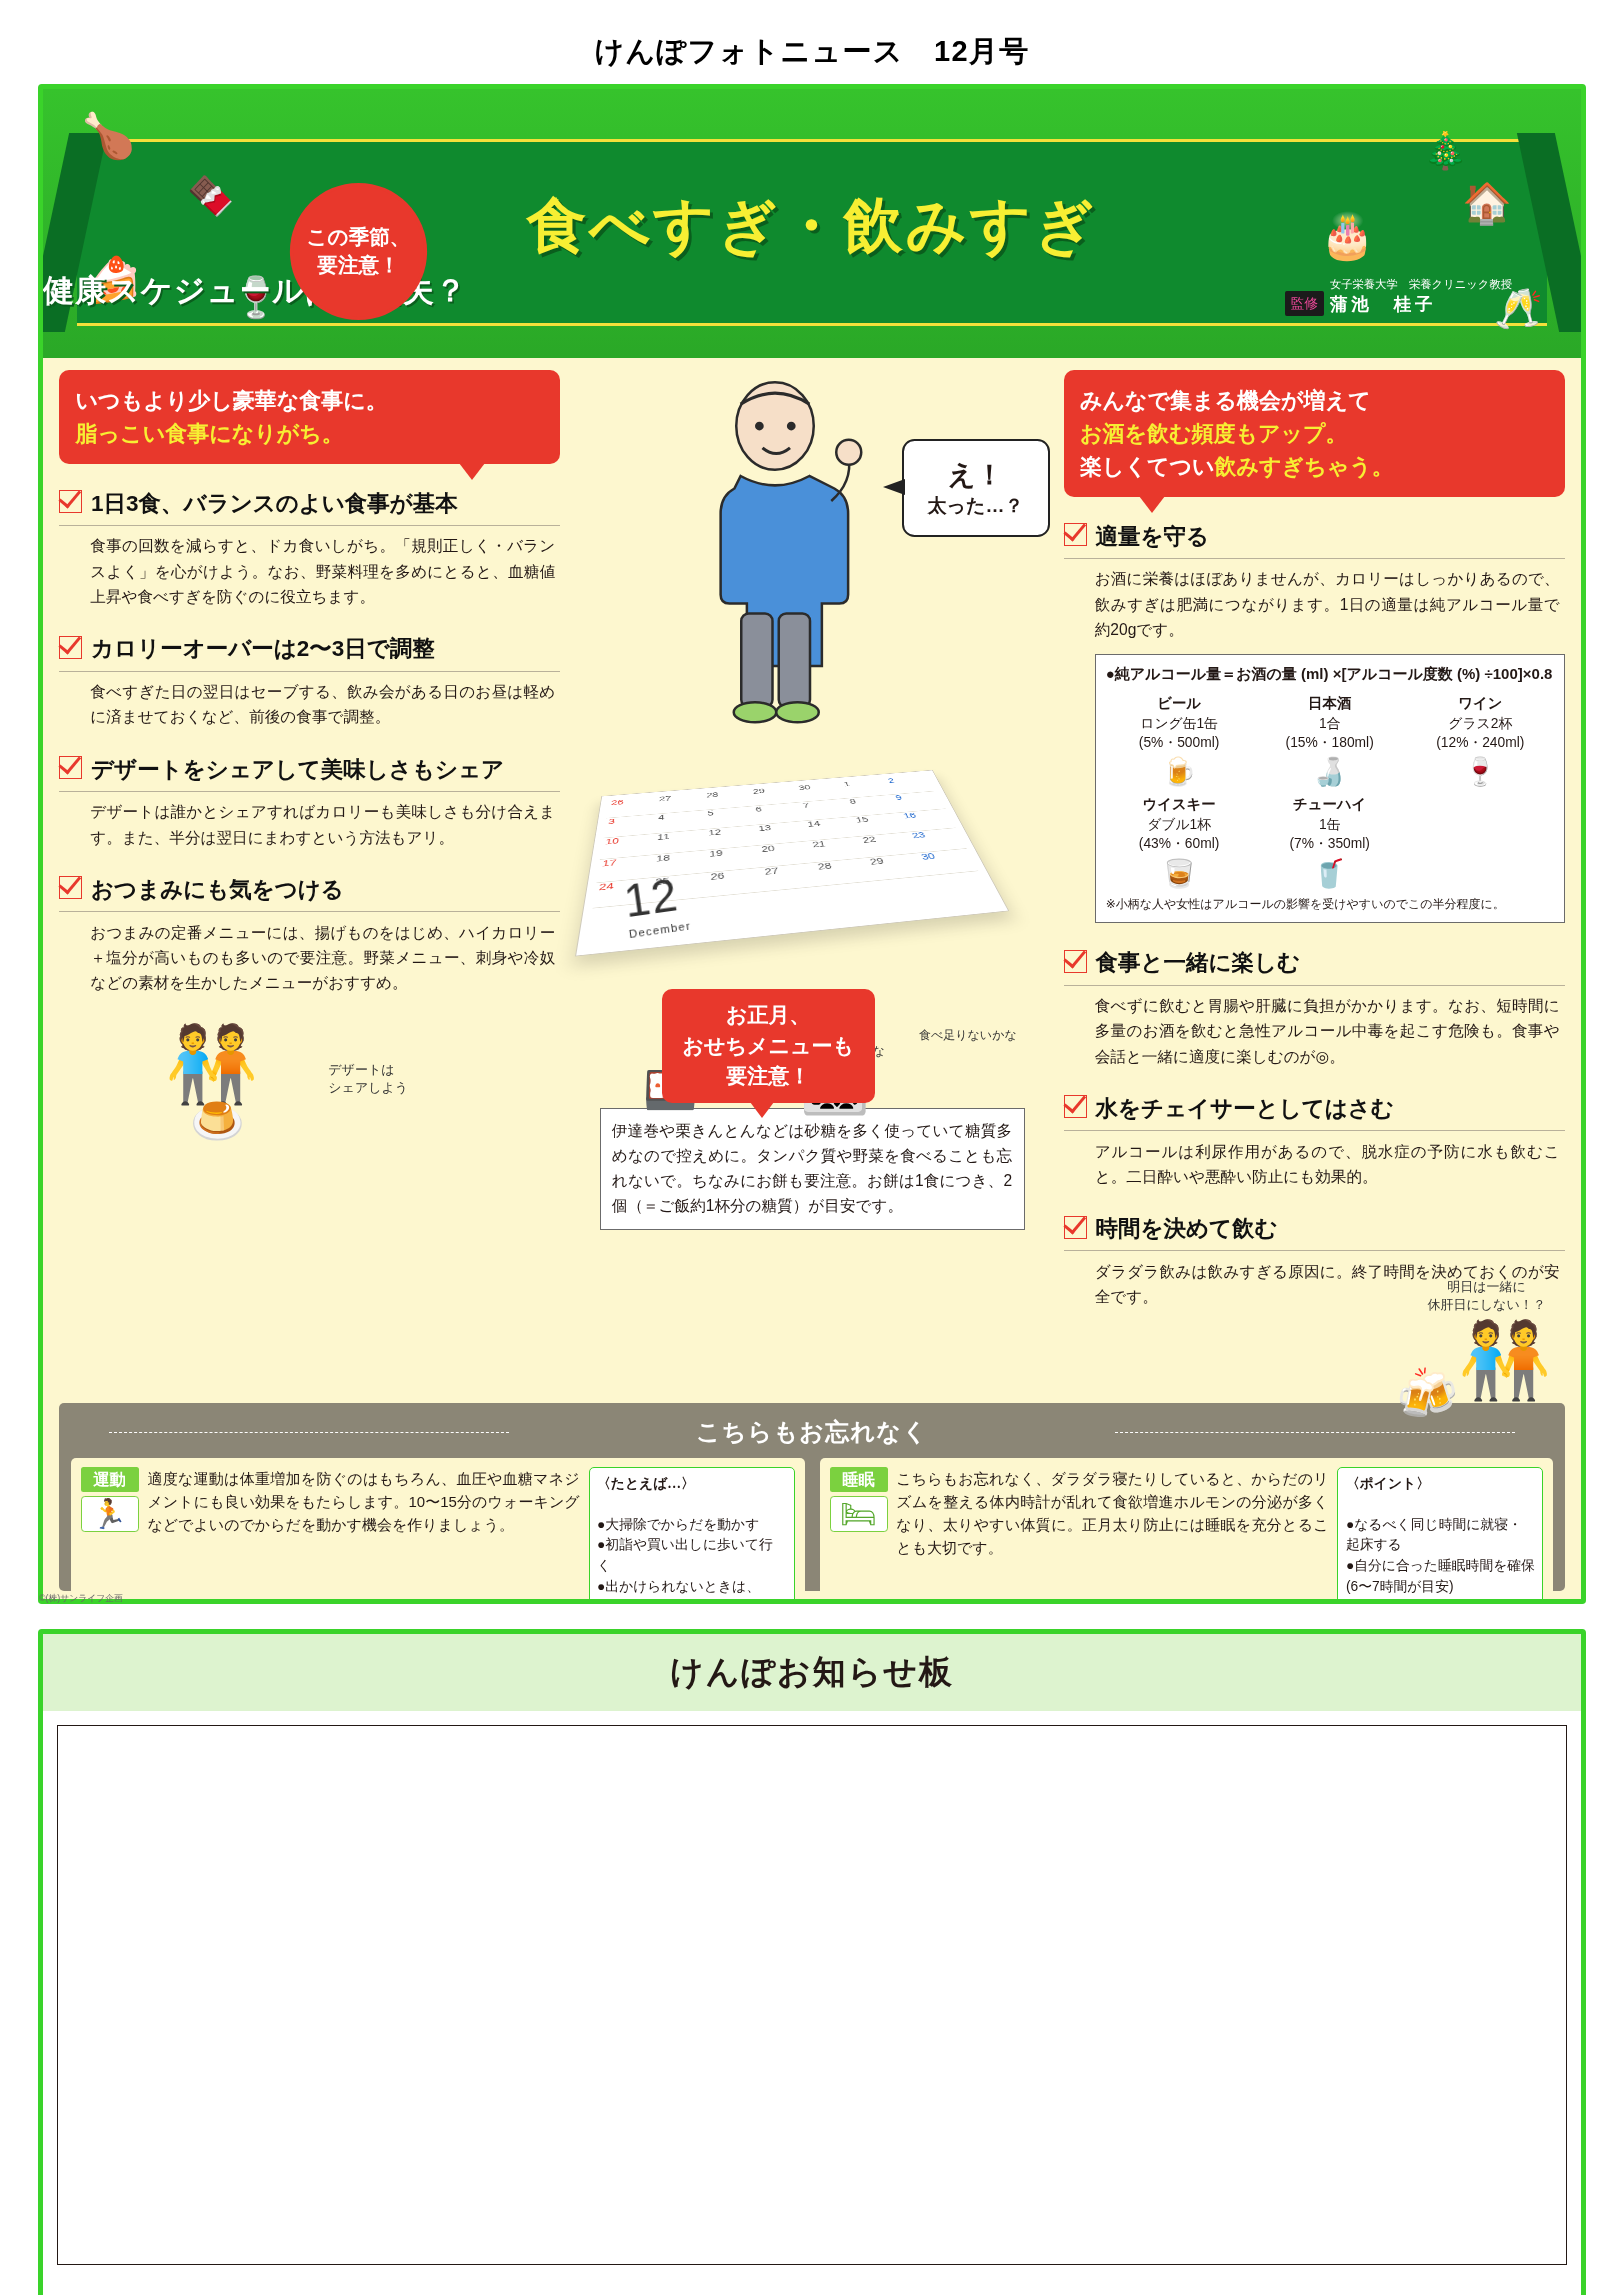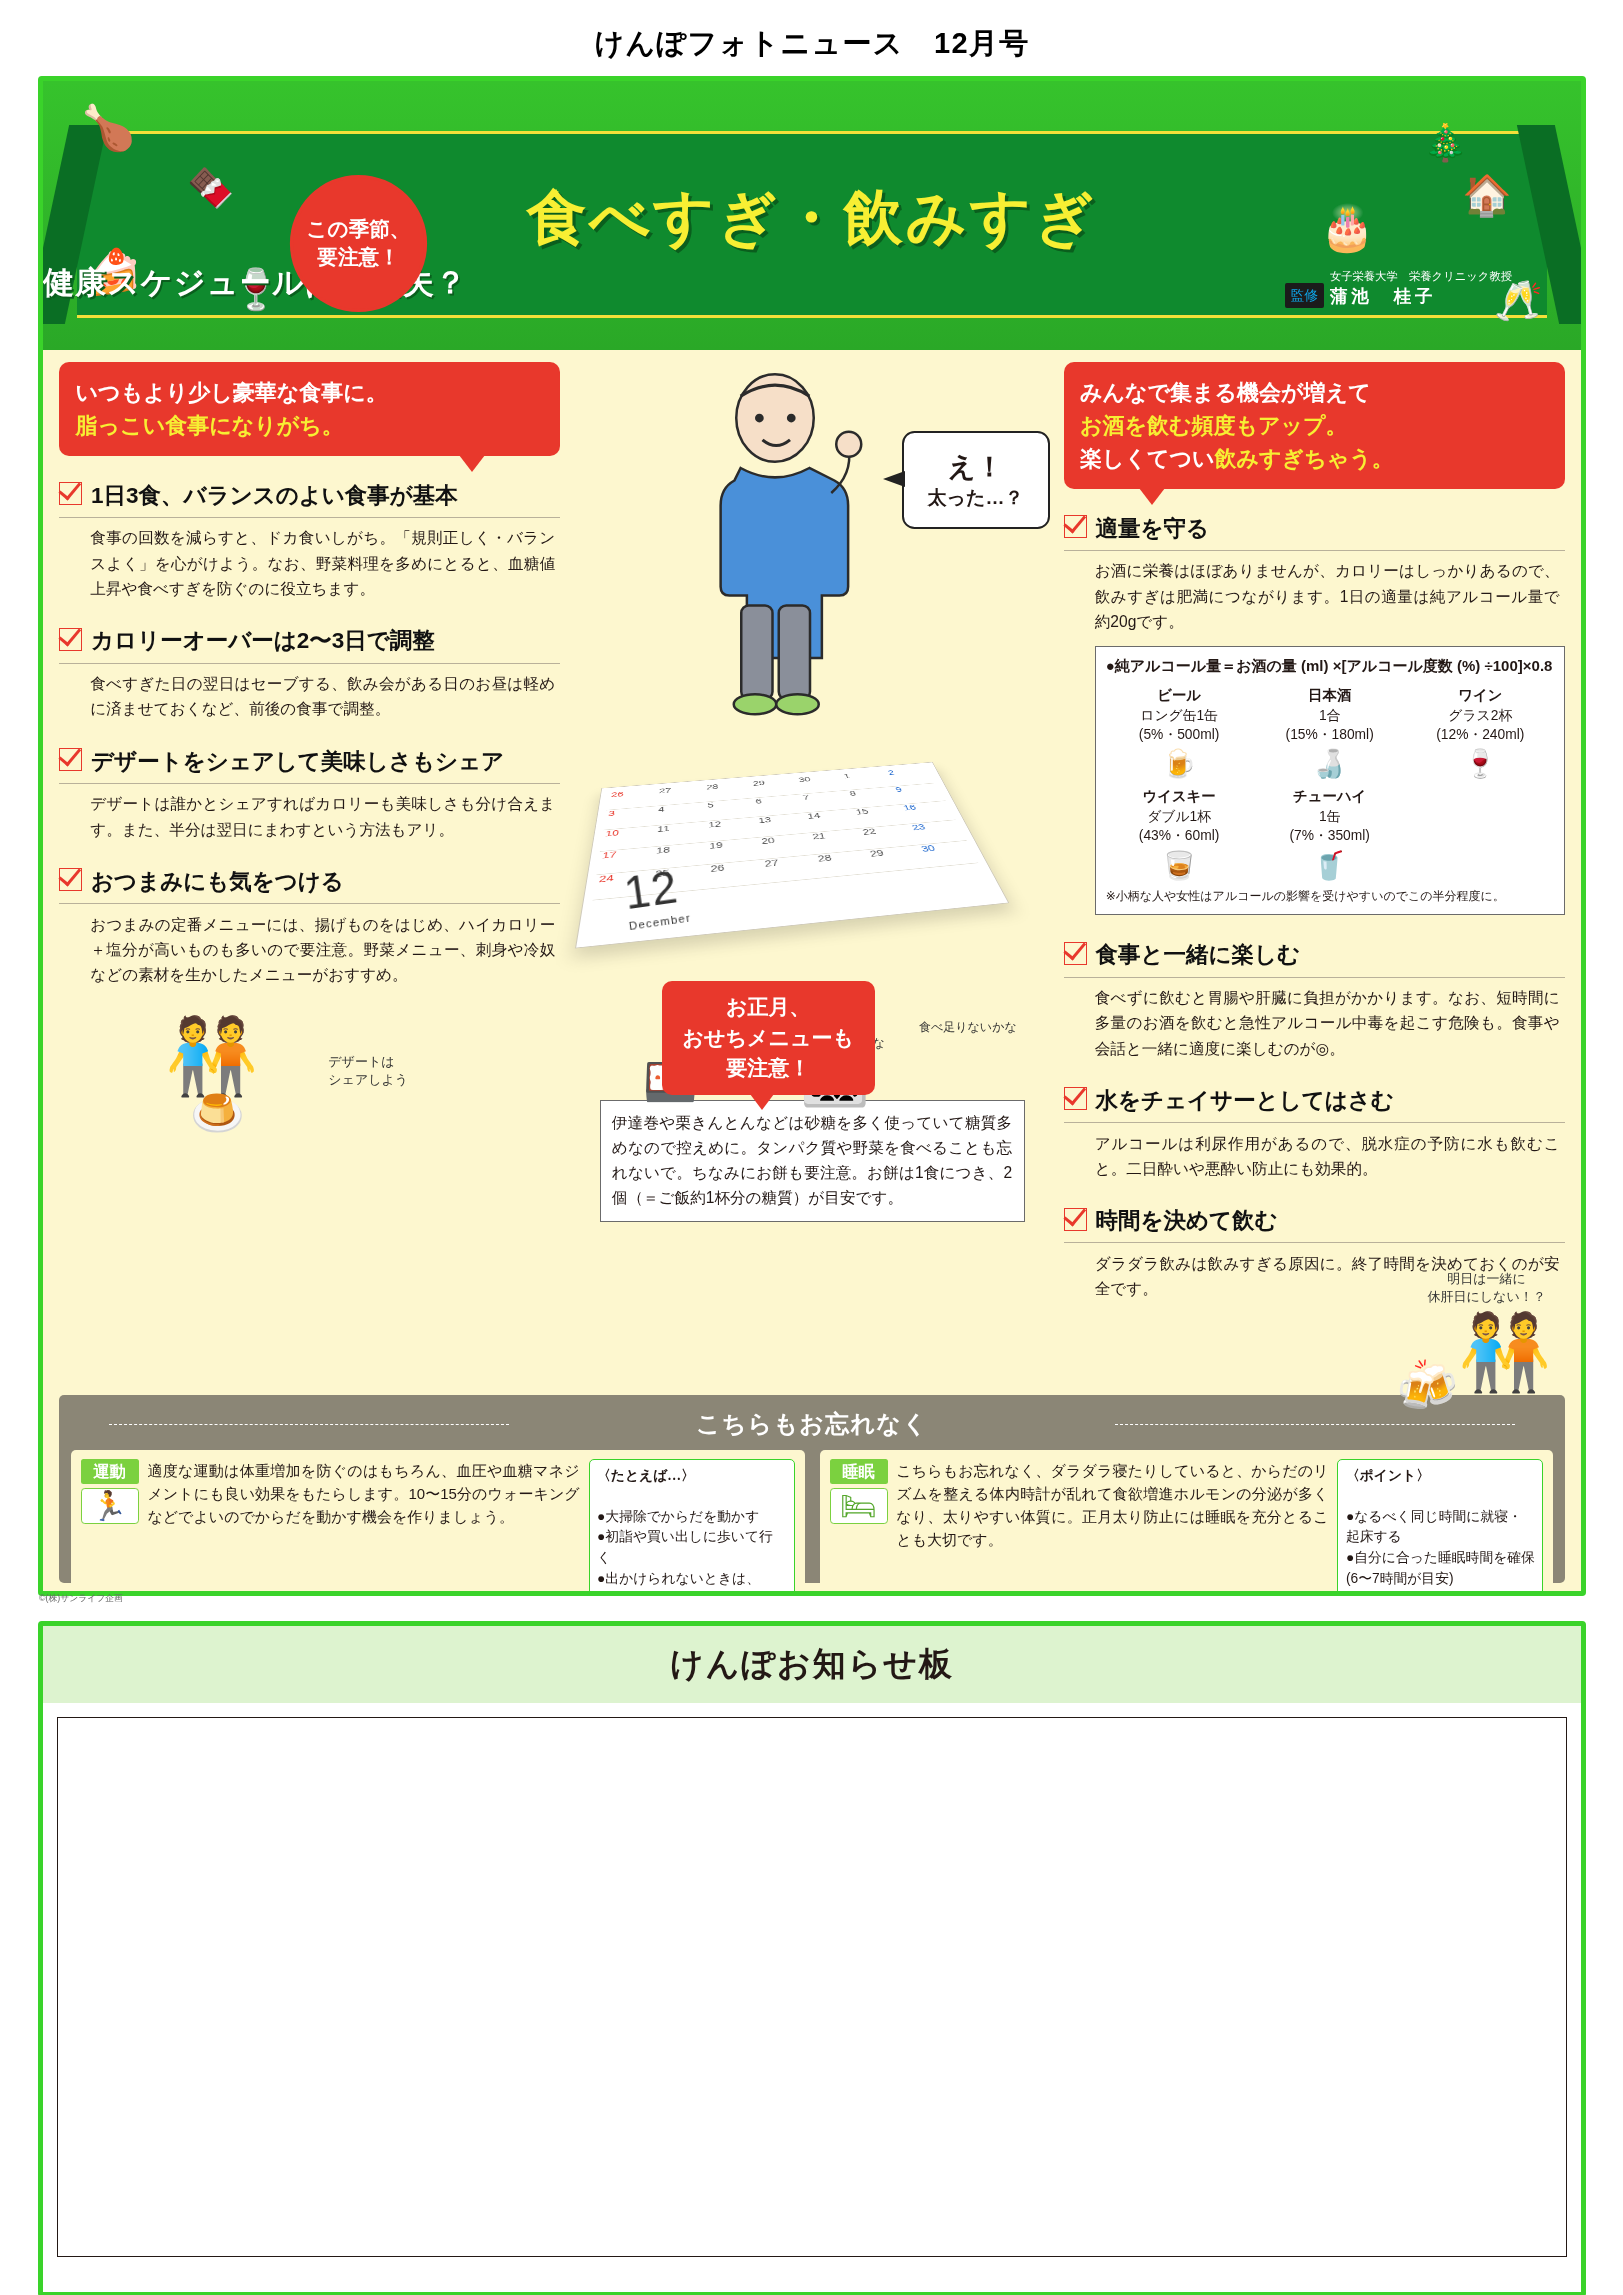"けんぽフォトニュース 12月号" .page { padding: 8px 38px -> 16px 38px }
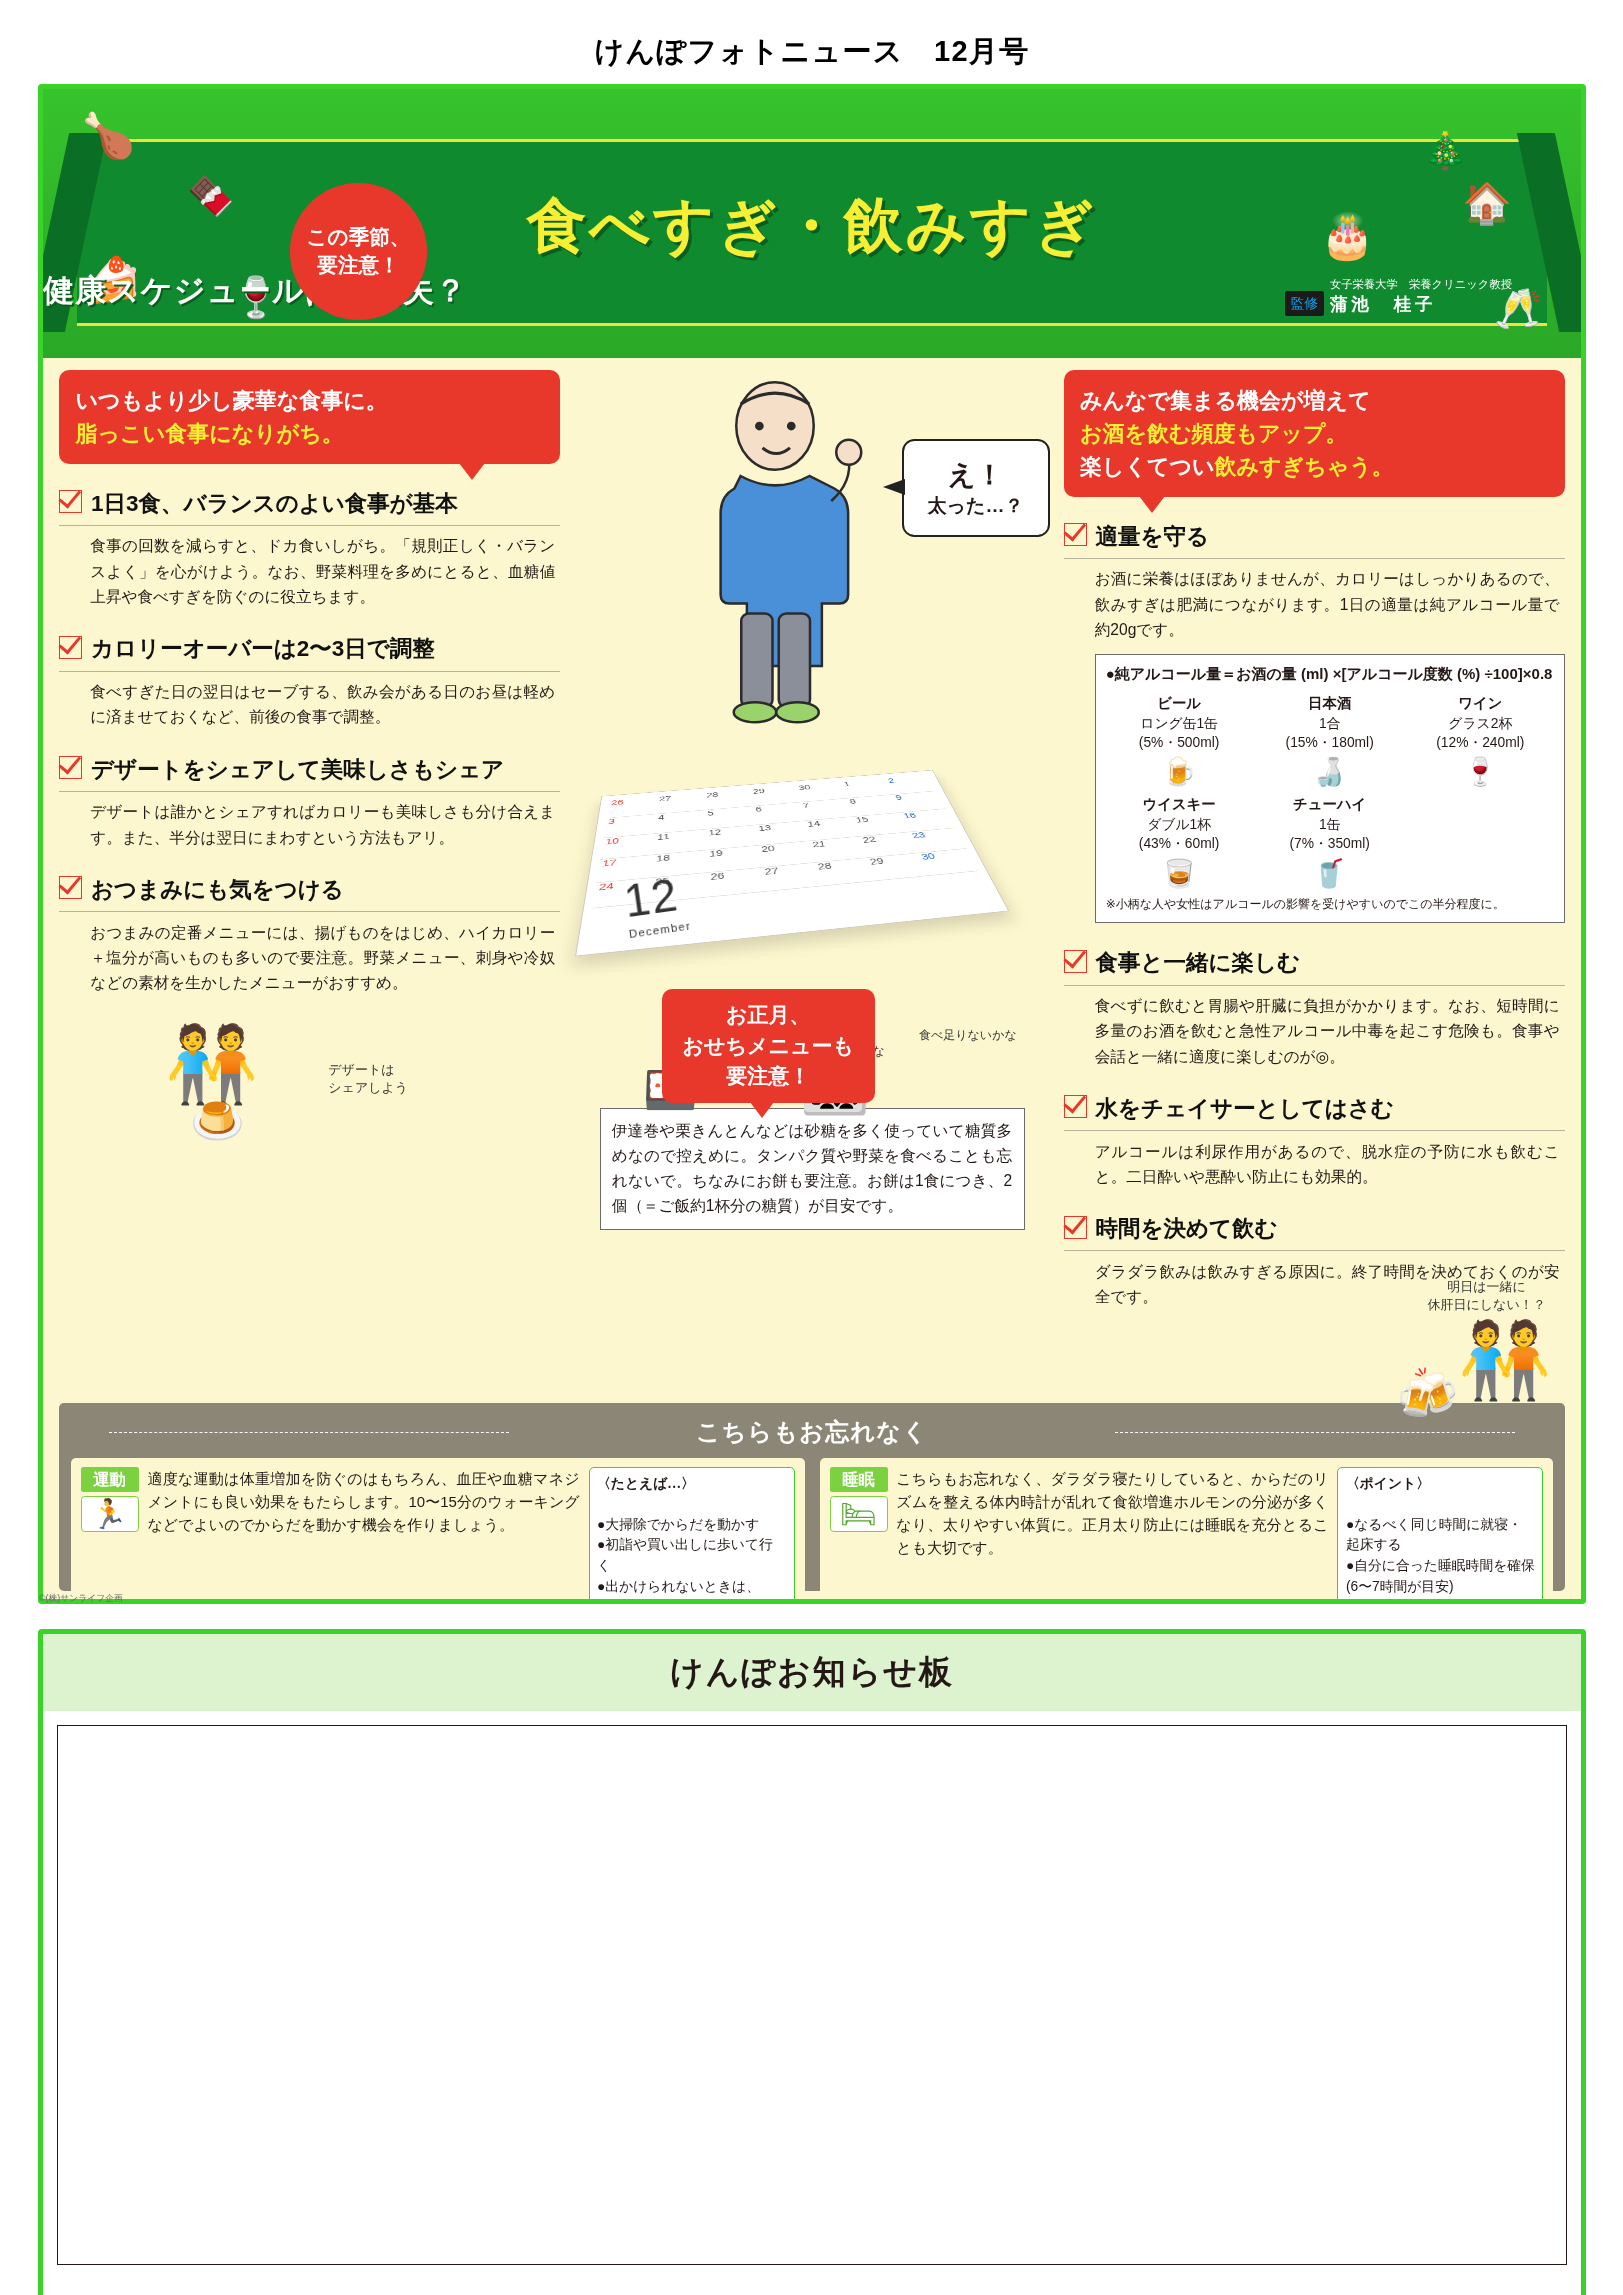"監修" .supervisor .tag { color: #0ea5e9 -> #ec4899 }
